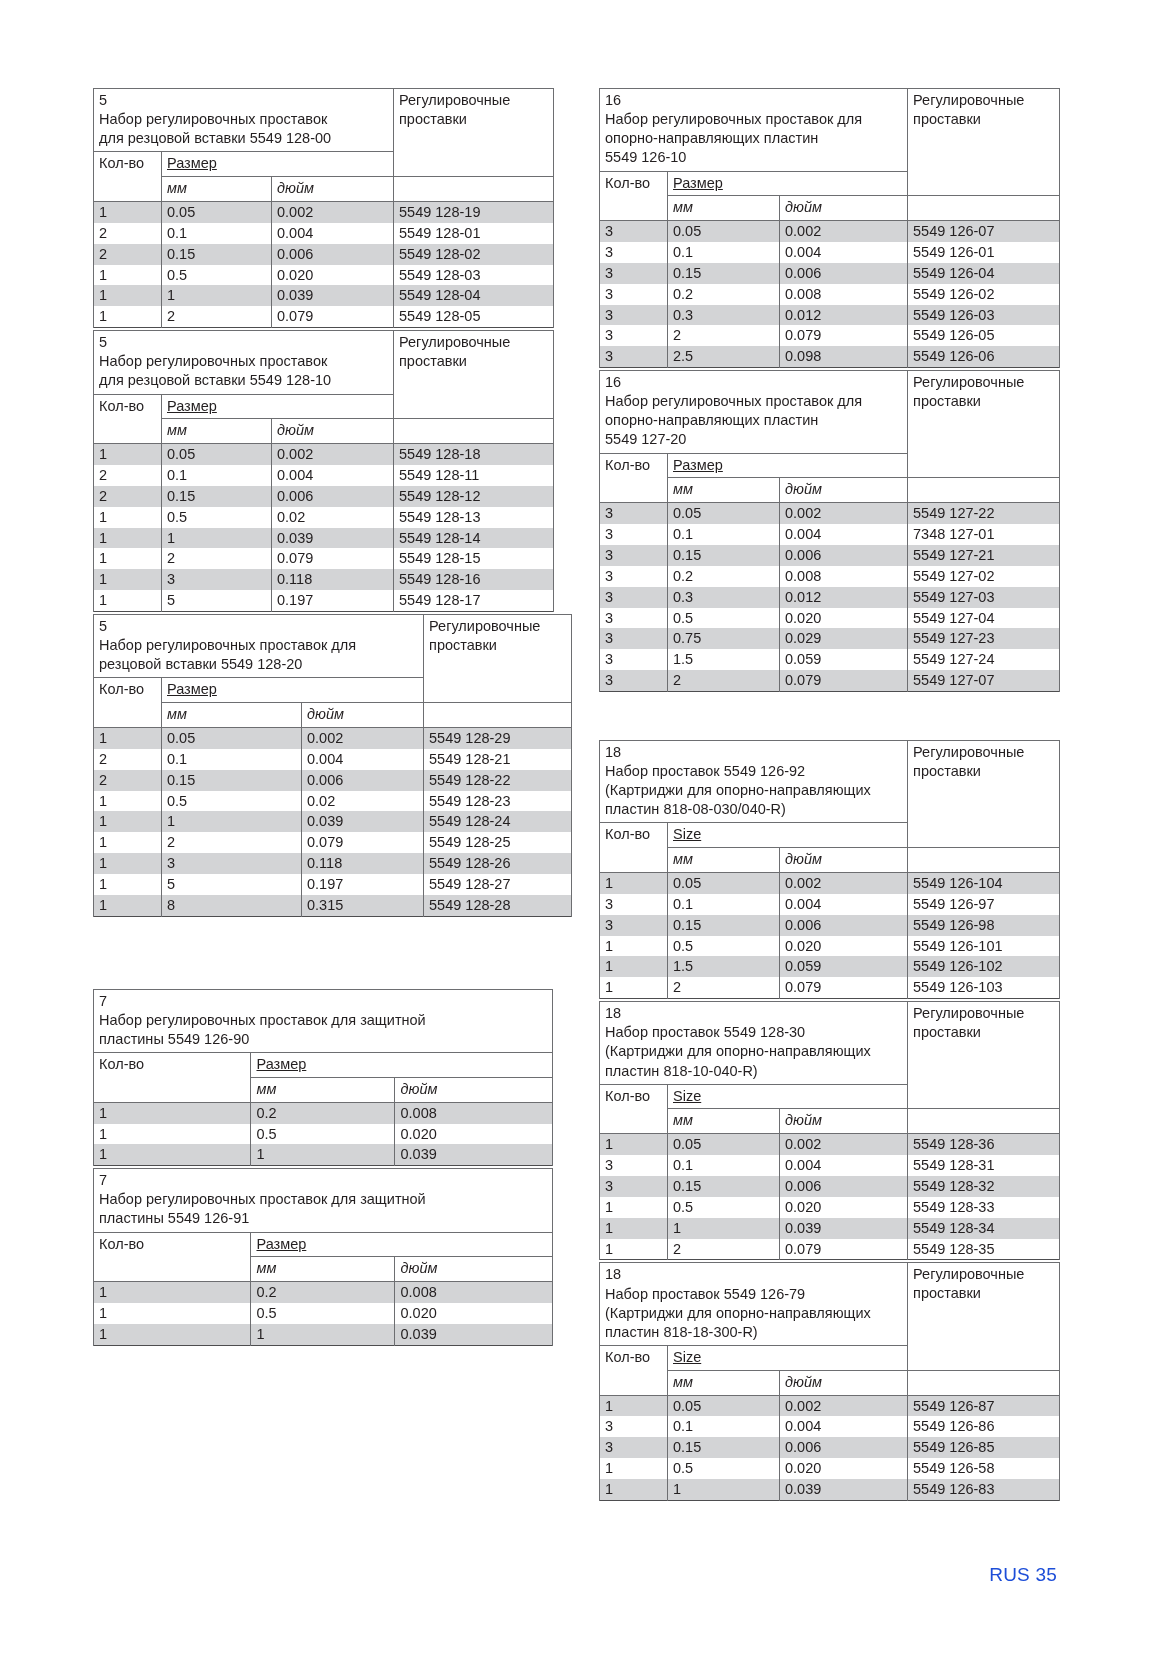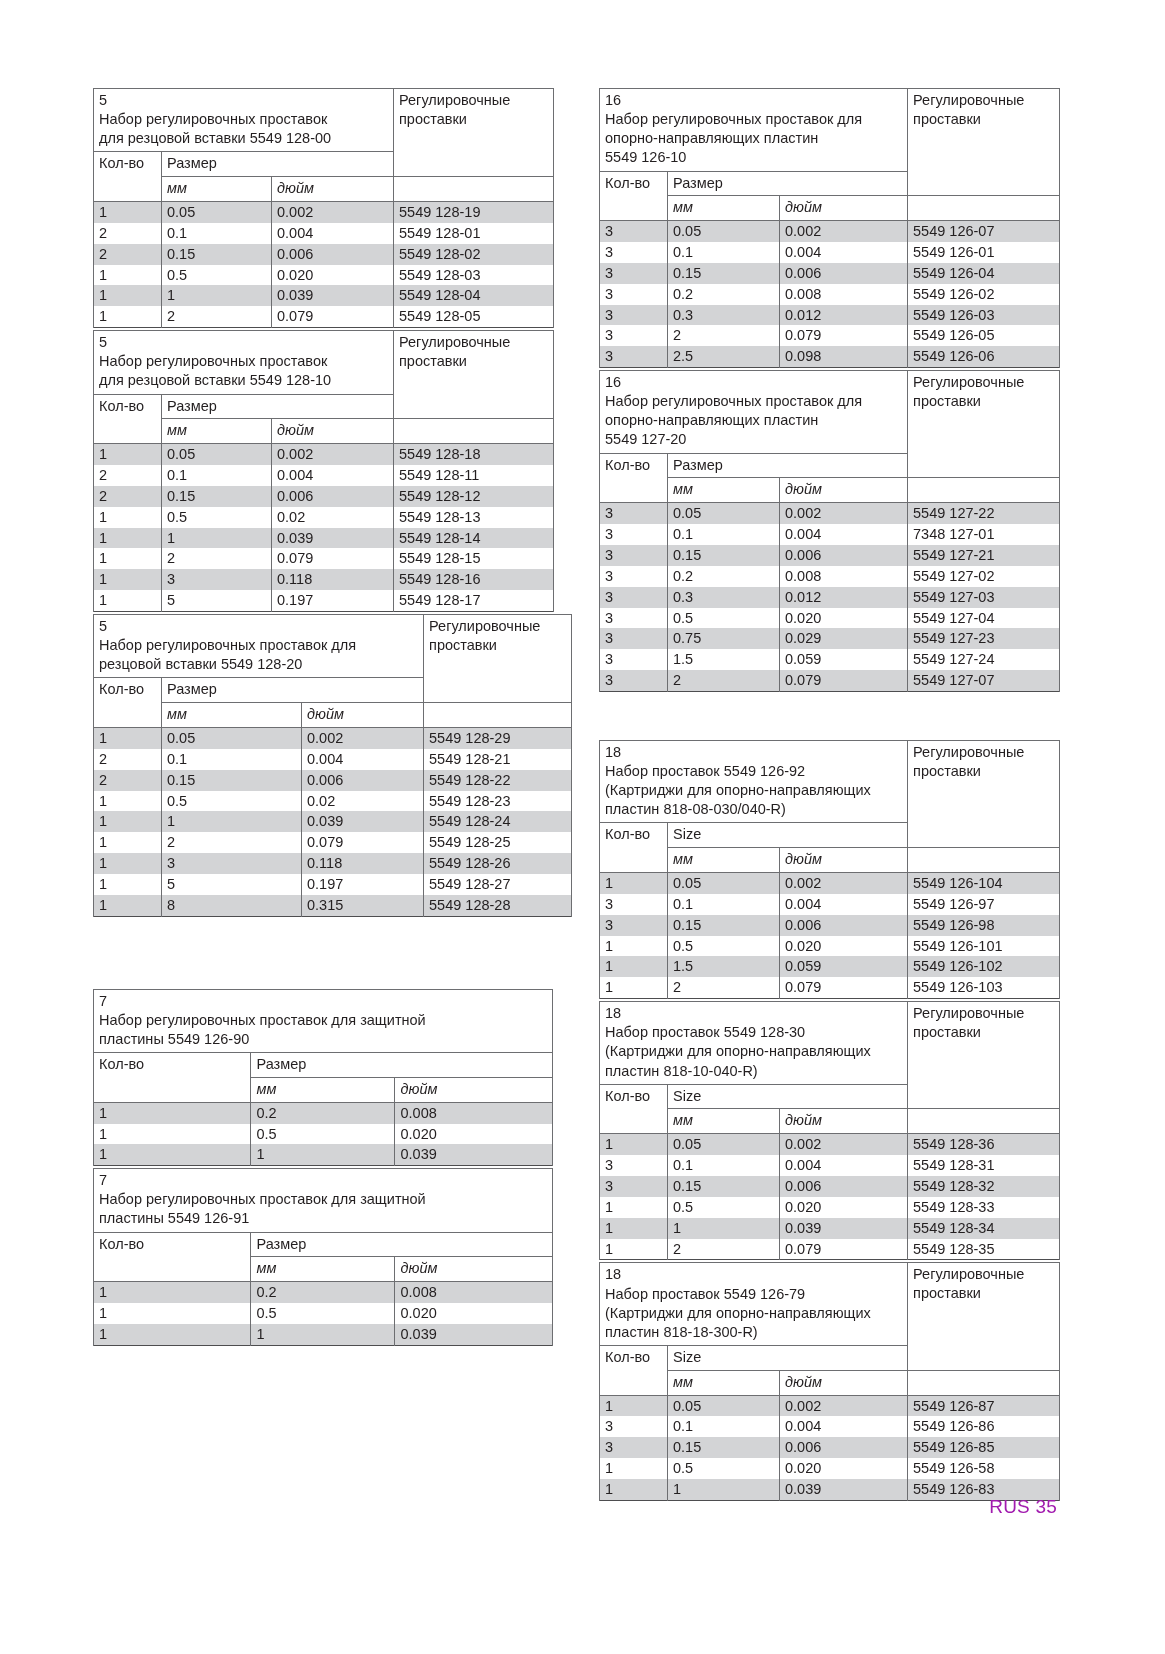"Размер" .center { text-decoration: none -> underline }
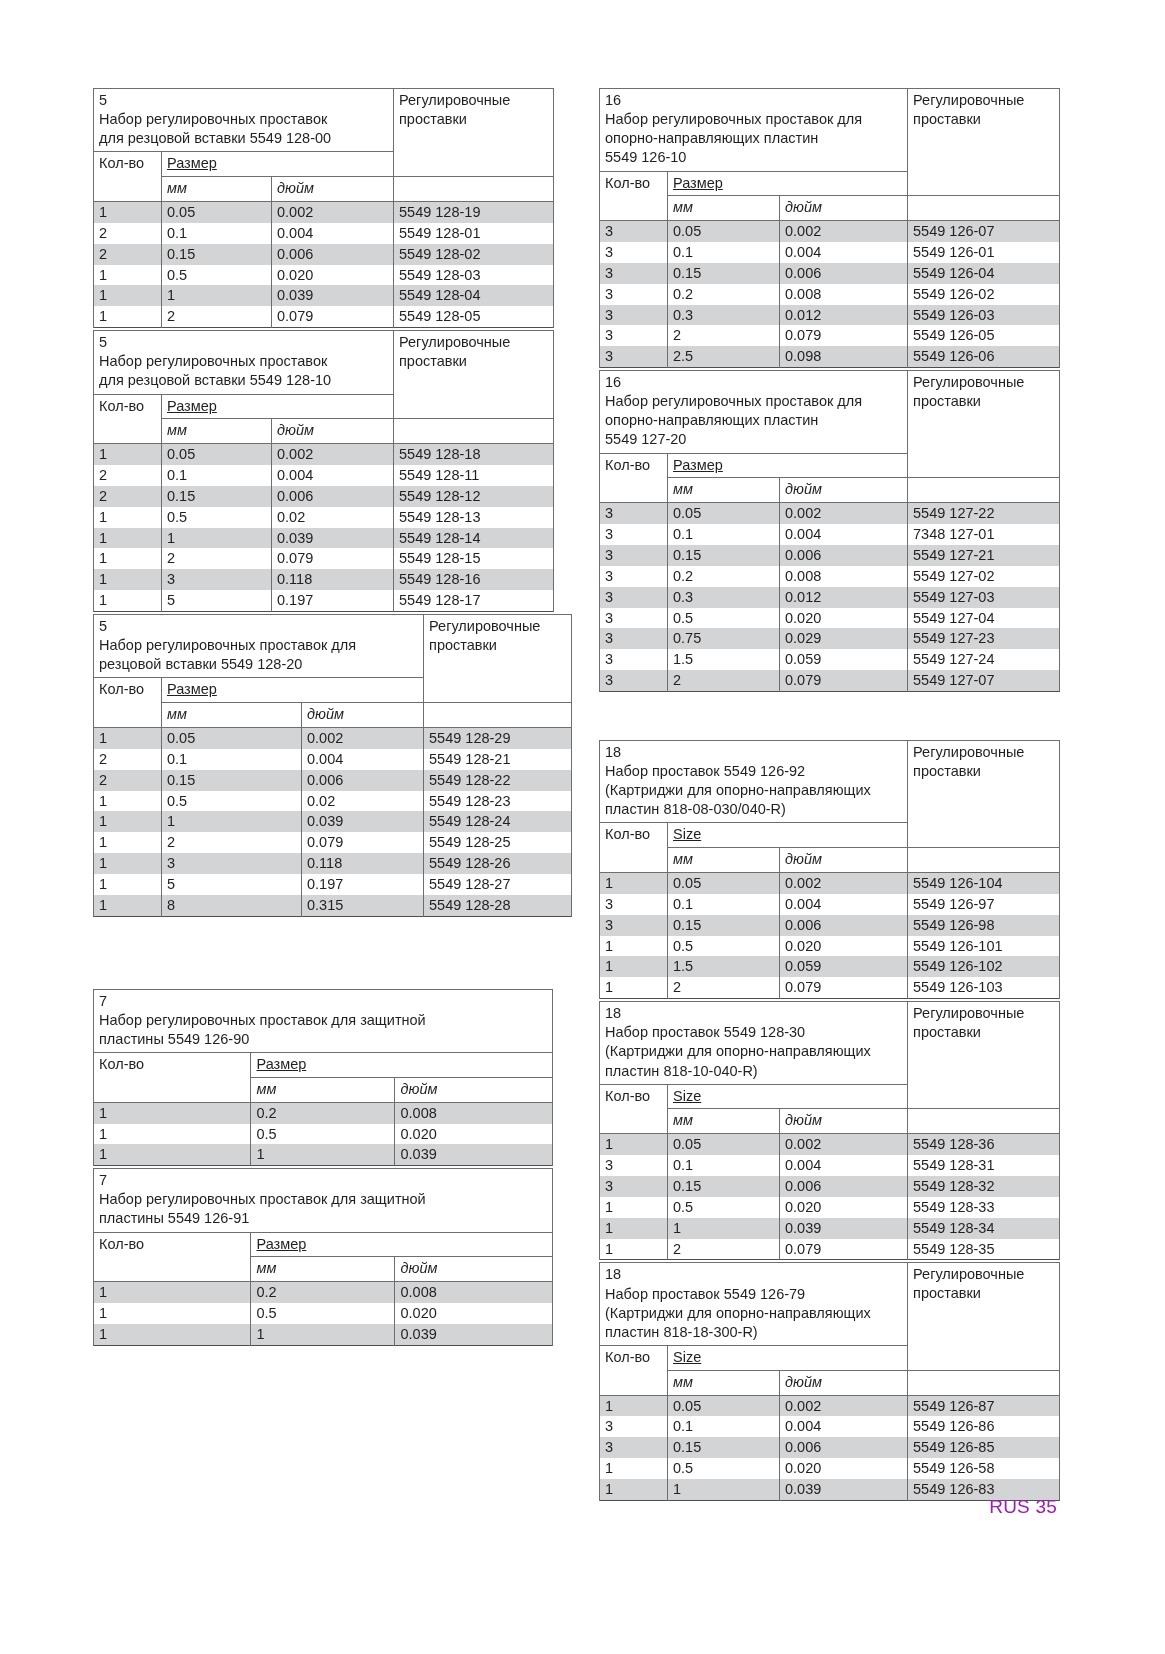"RUS 35" .footer { color: #a21caf -> #1d4ed8; top: 1496px -> 1564px }
